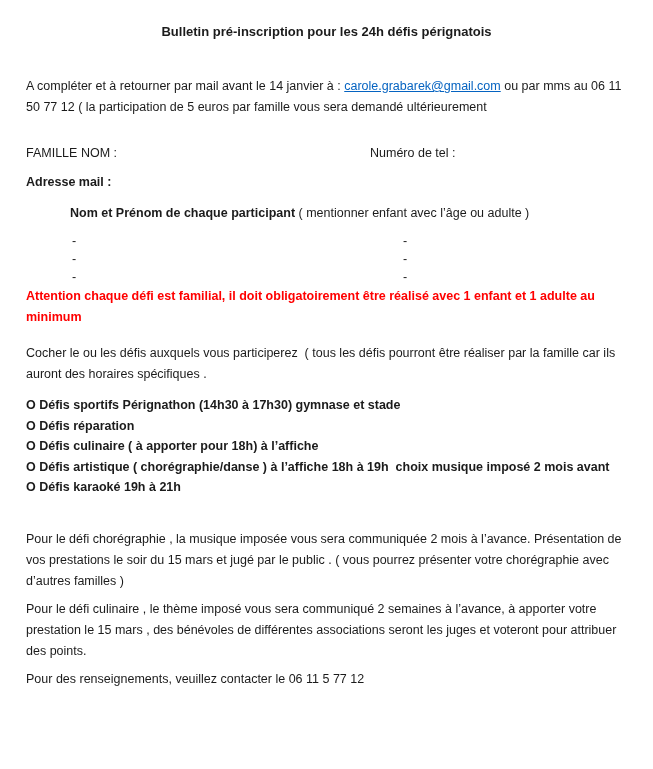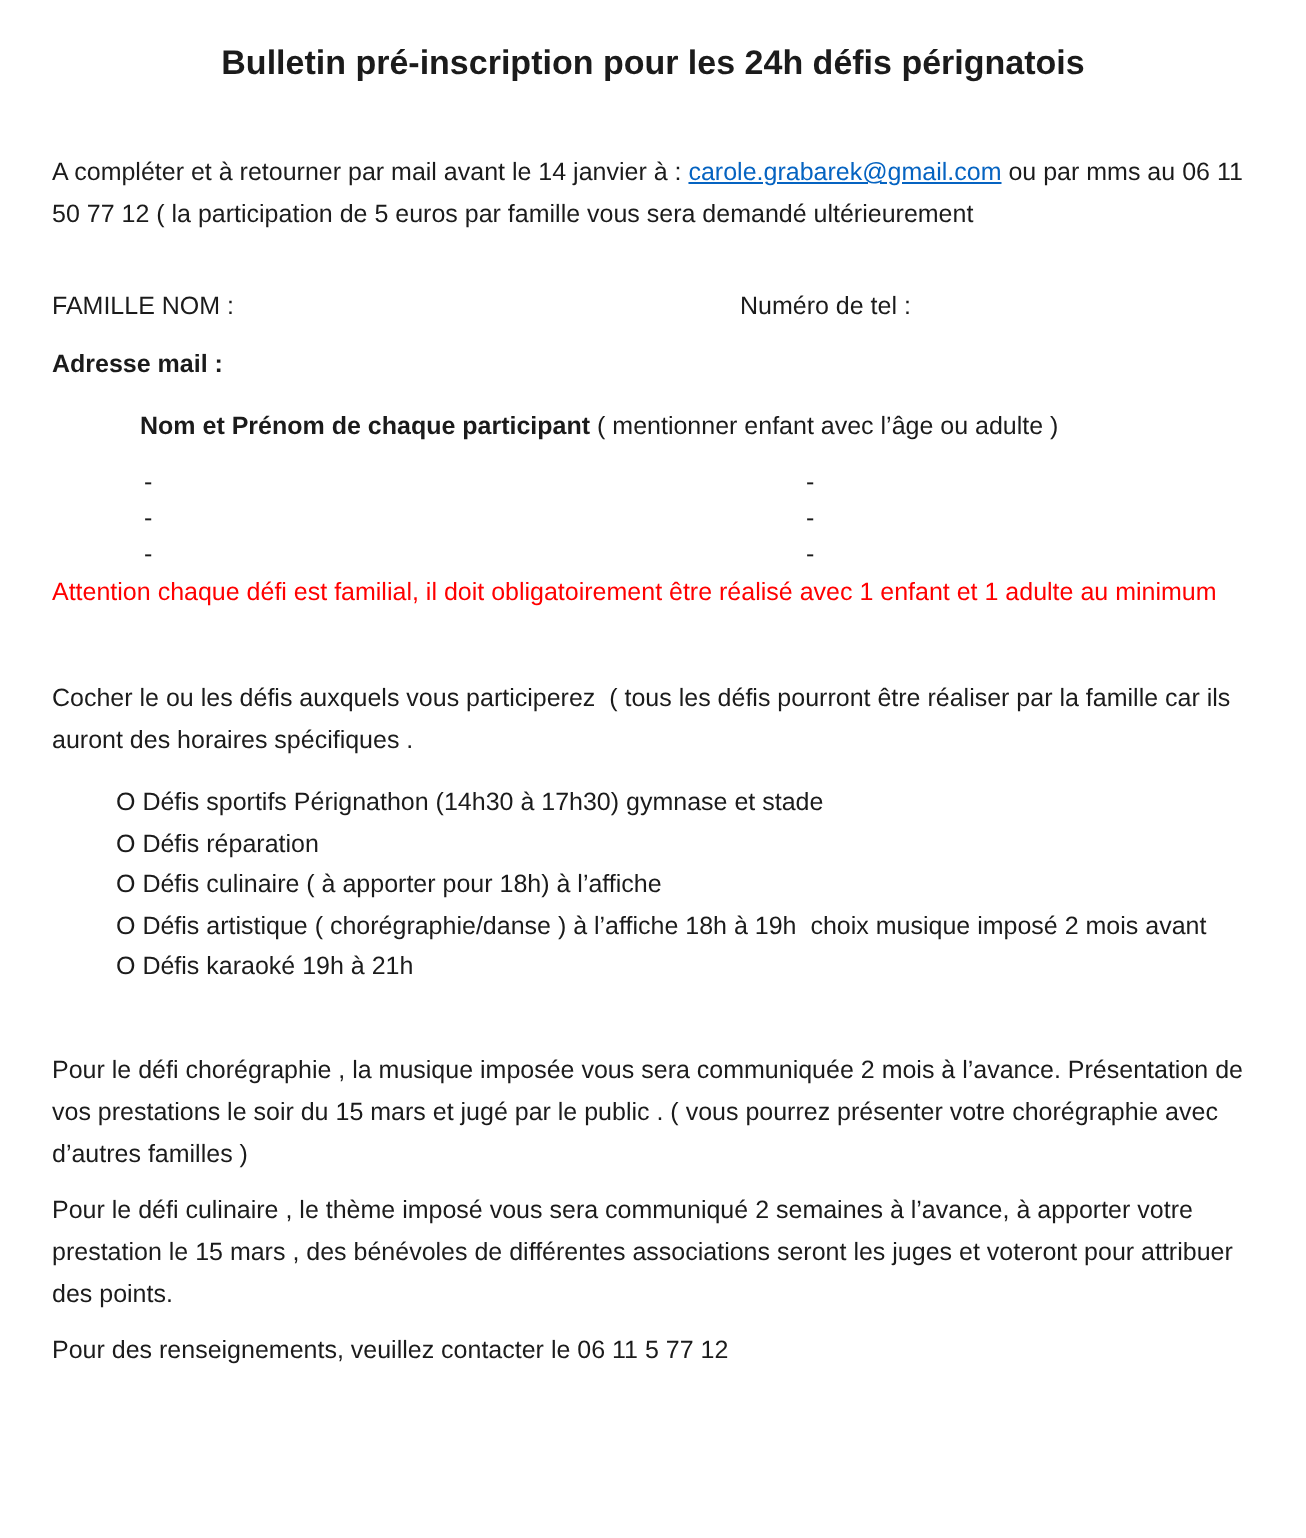"Bulletin pré-inscription pour les 24h" .title { font-size: 17px -> 13px }
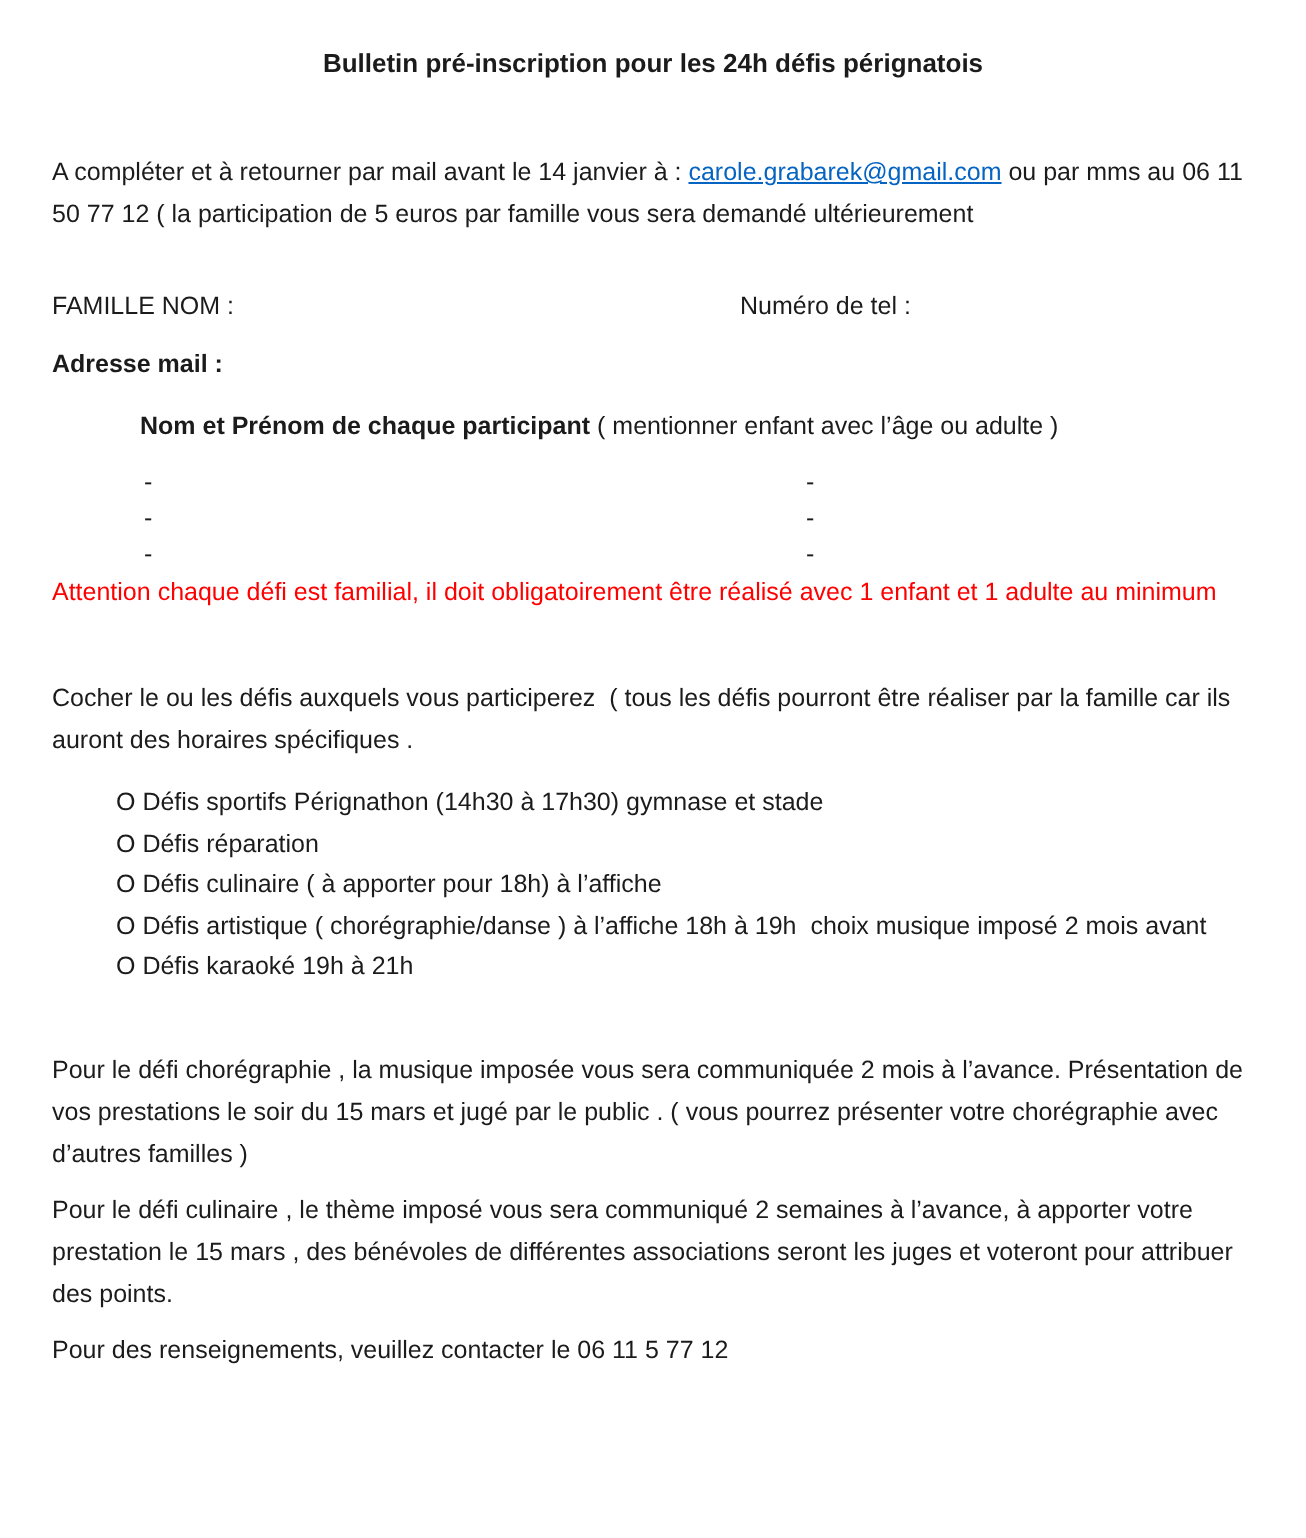"Attention chaque défi est familial," .warning { font-weight: none -> bold; margin-bottom: 32px -> 15px }
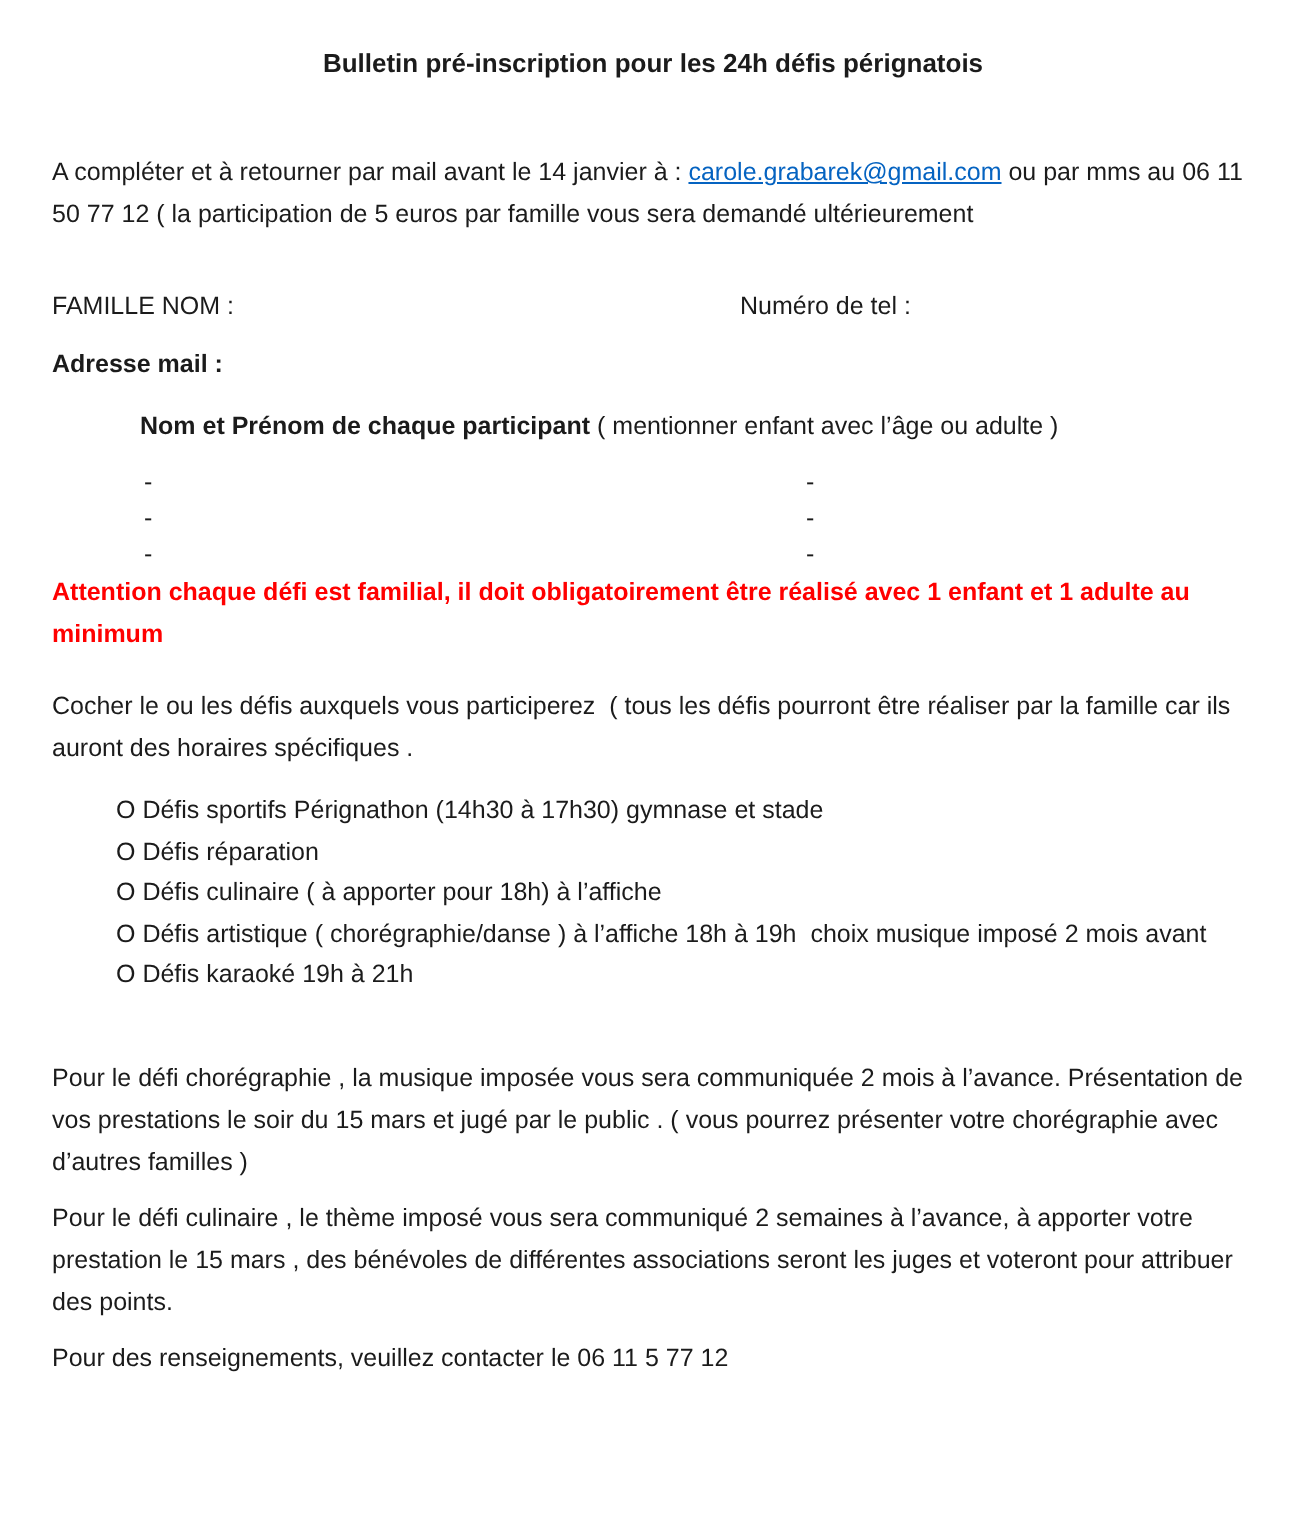"O Défis sportifs Pérignathon (14h30" .defi { font-weight: normal -> bold; margin-left: 32px -> none }
